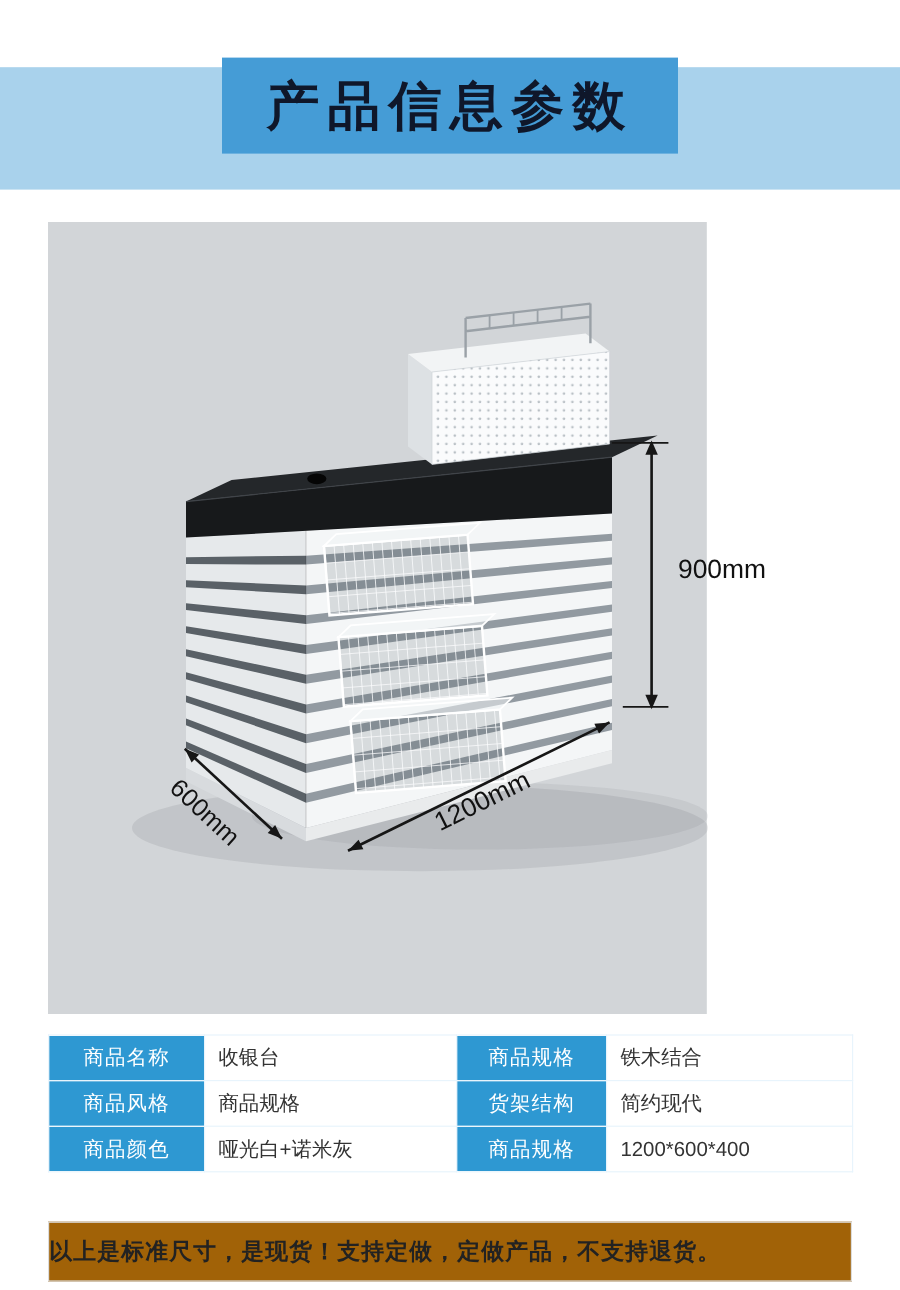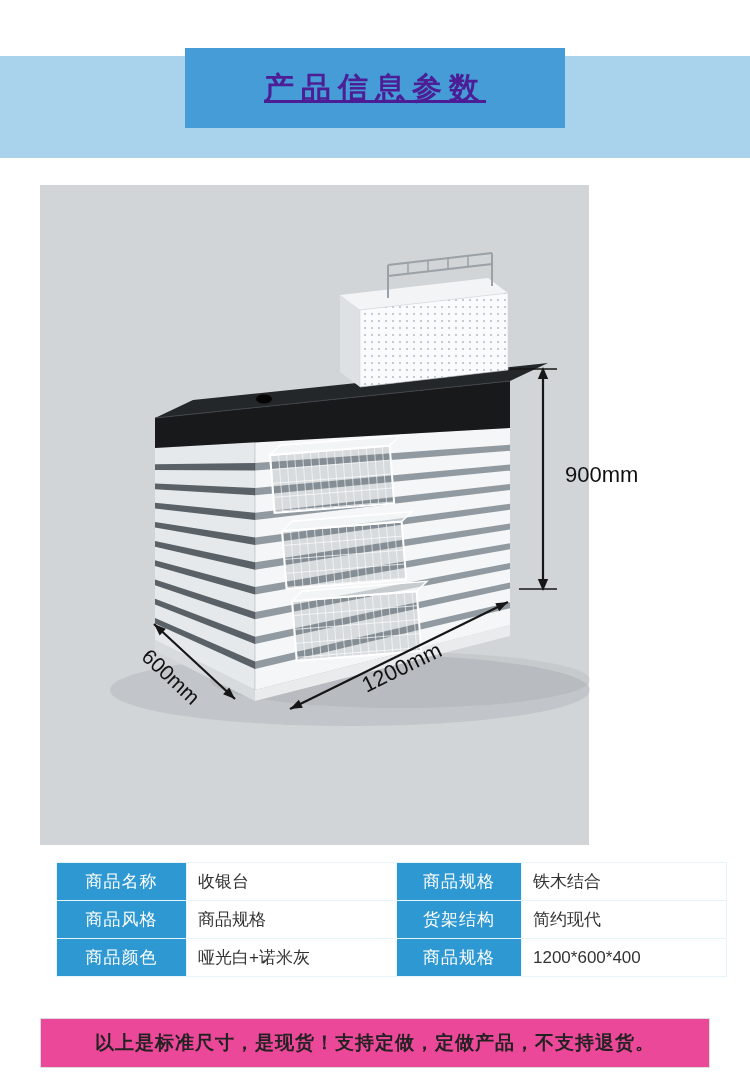"产品信息参数" .banner-title { color: #4c1d95 -> #0f172a; font-size: 30px -> 44px; text-decoration: underline -> none }
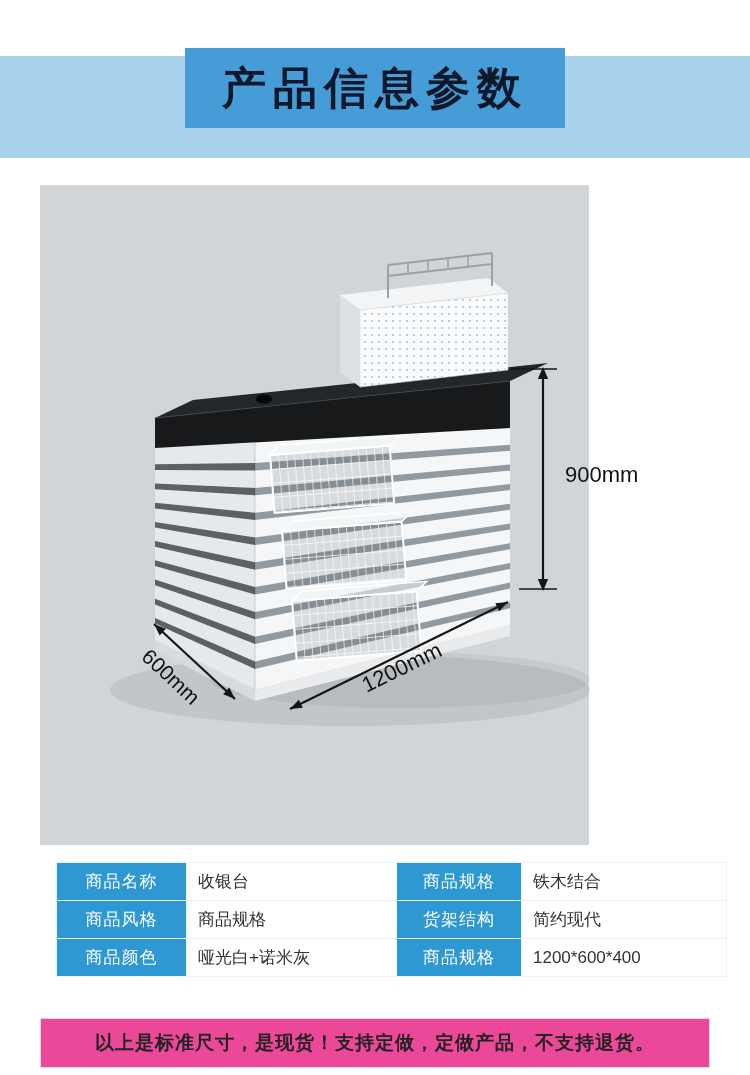"商品名称" .spec-table { left: 56px -> 40px }
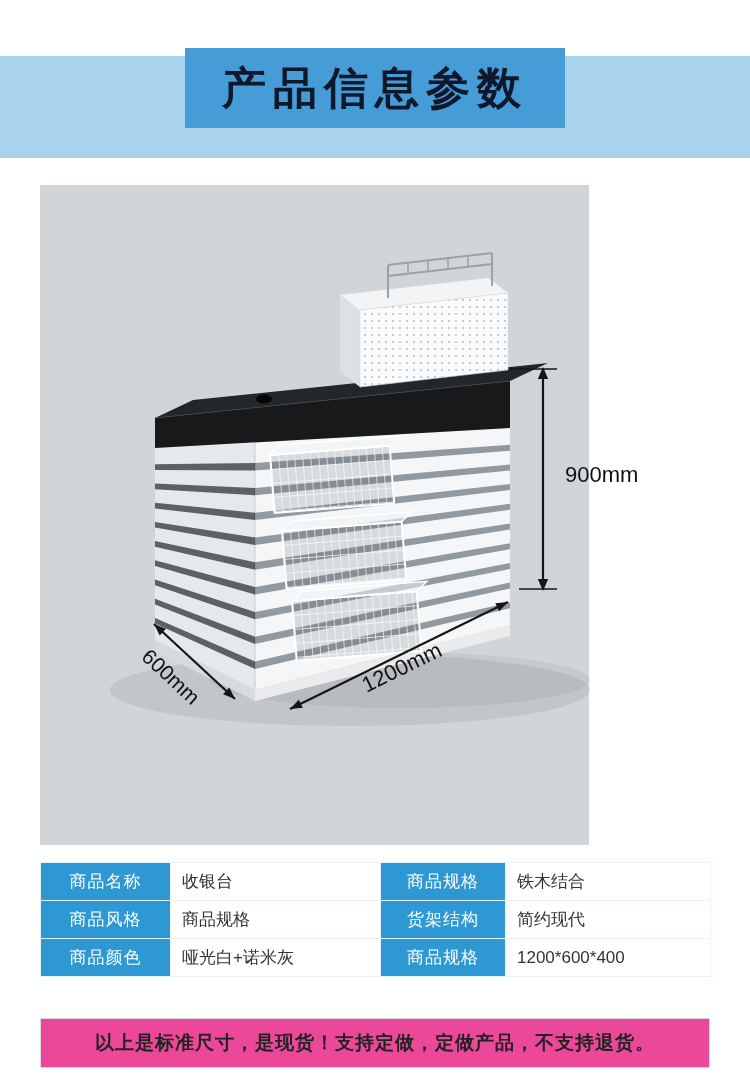"以上是标准尺寸，是现货！支持定做，定做产品，不支持退货。" .note-box { background: #ec4899 -> #a16207; justify-content: center -> flex-start }
